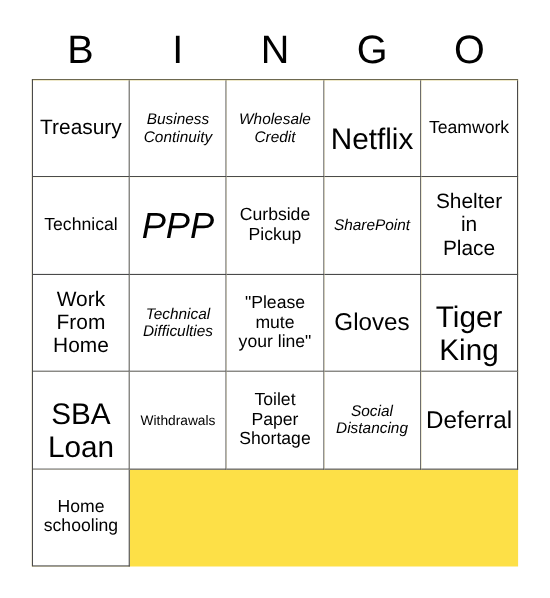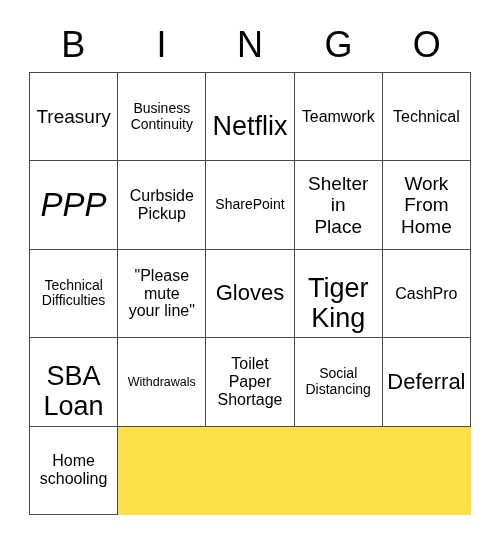"Business" .fs-s { font-style: none -> italic }
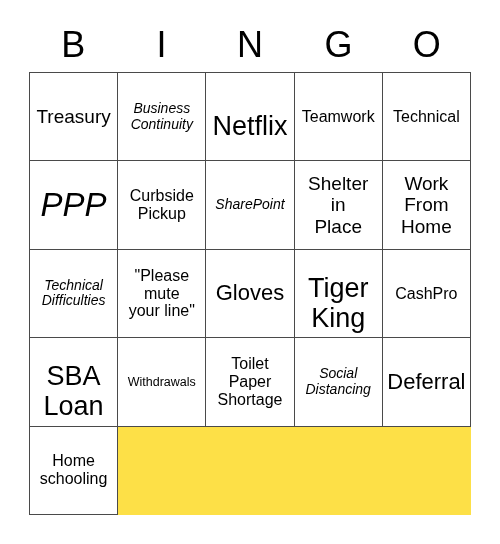"Wholesale" div.cell { html: none -> <div> <span>Wholesale Credit</span> </div> }
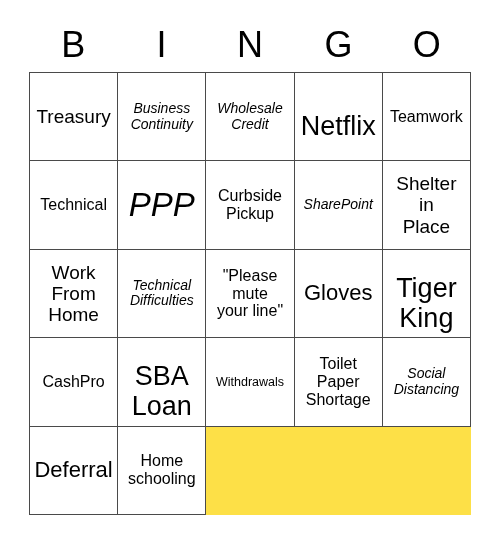"CashPro" div.cell { html: <div> <span>CashPro</span> </div> -> none }
